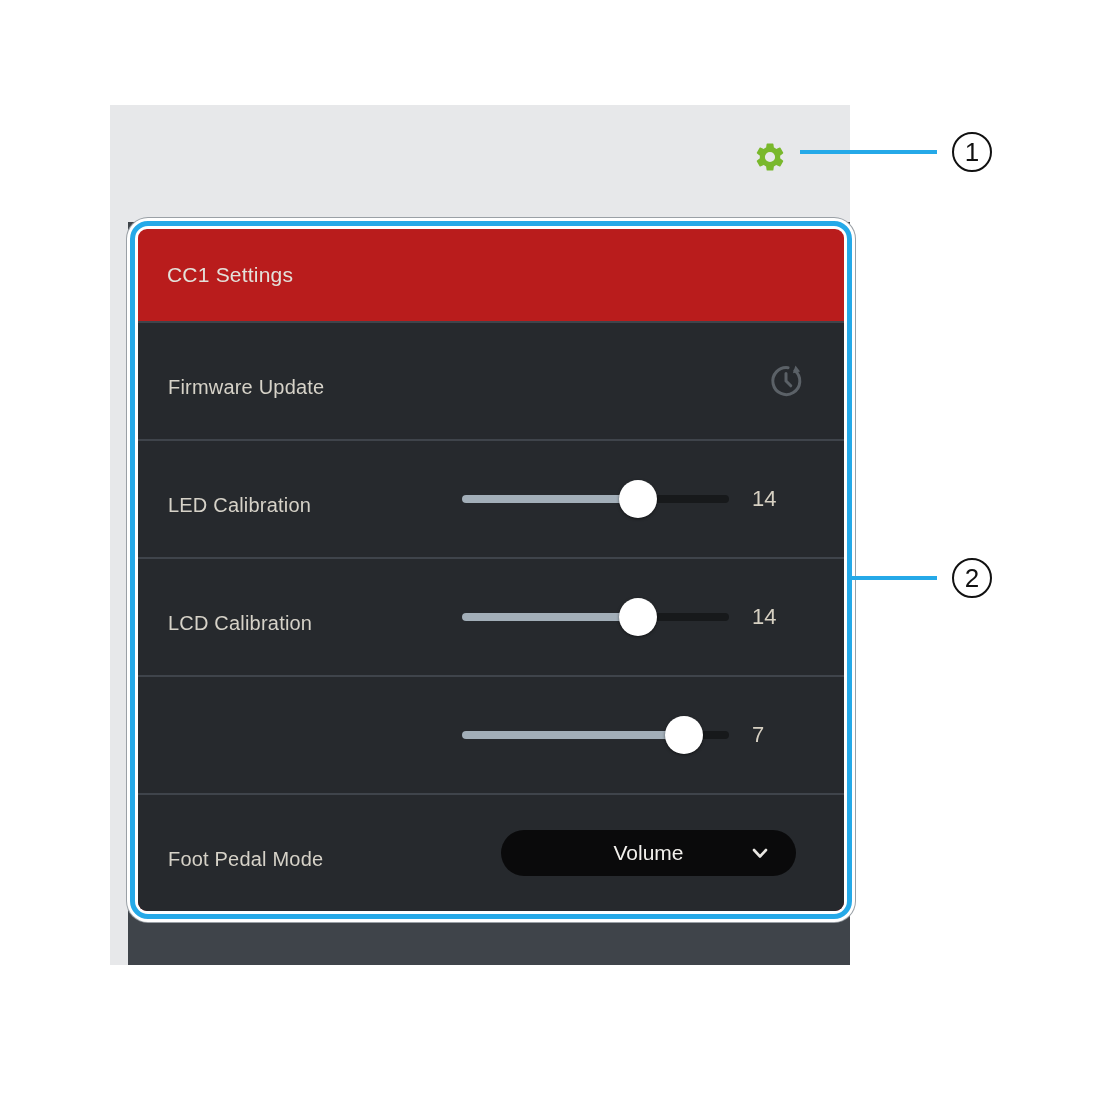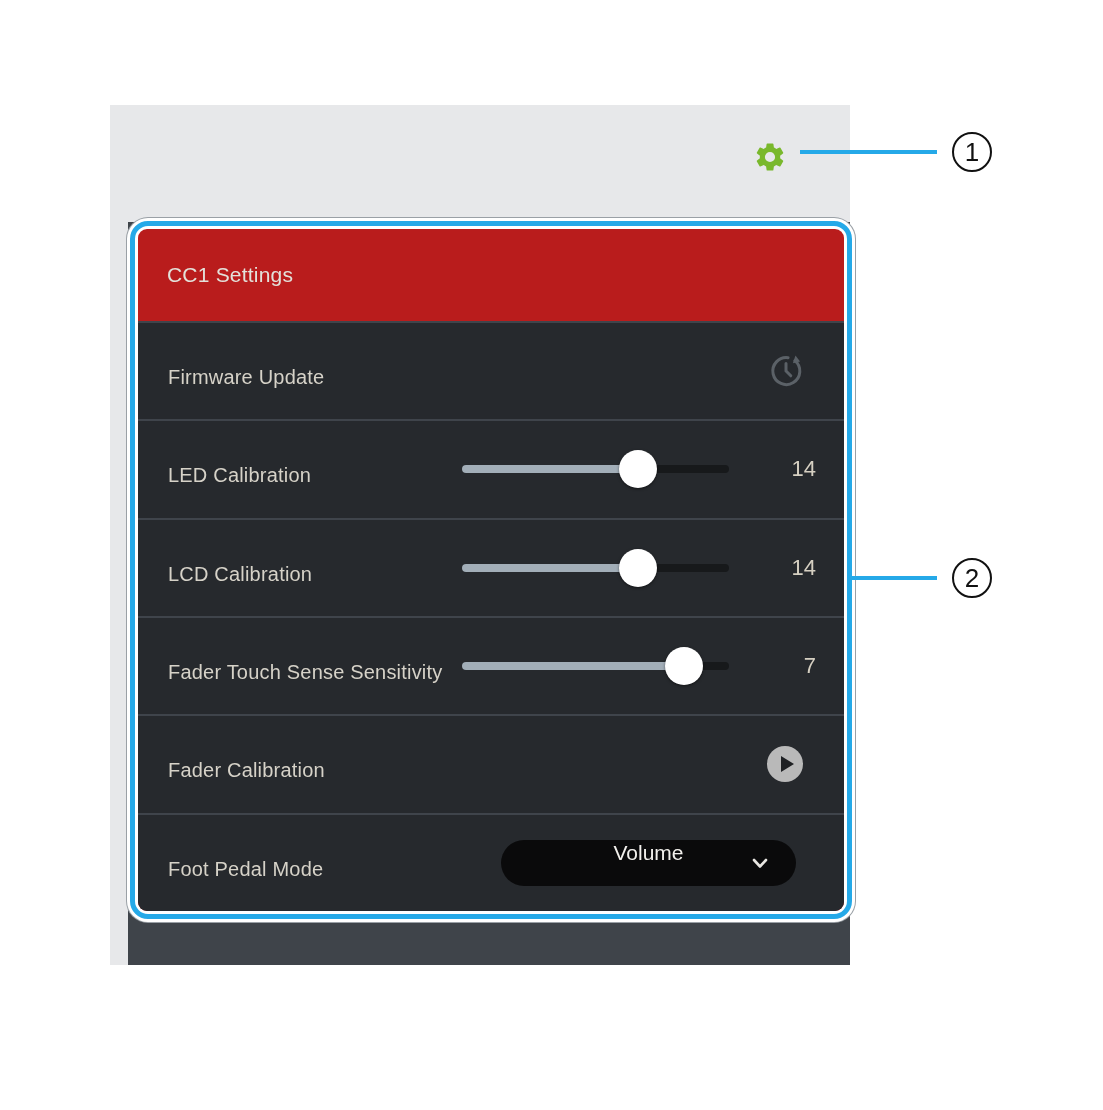"14" .row-value { text-align: right -> left }
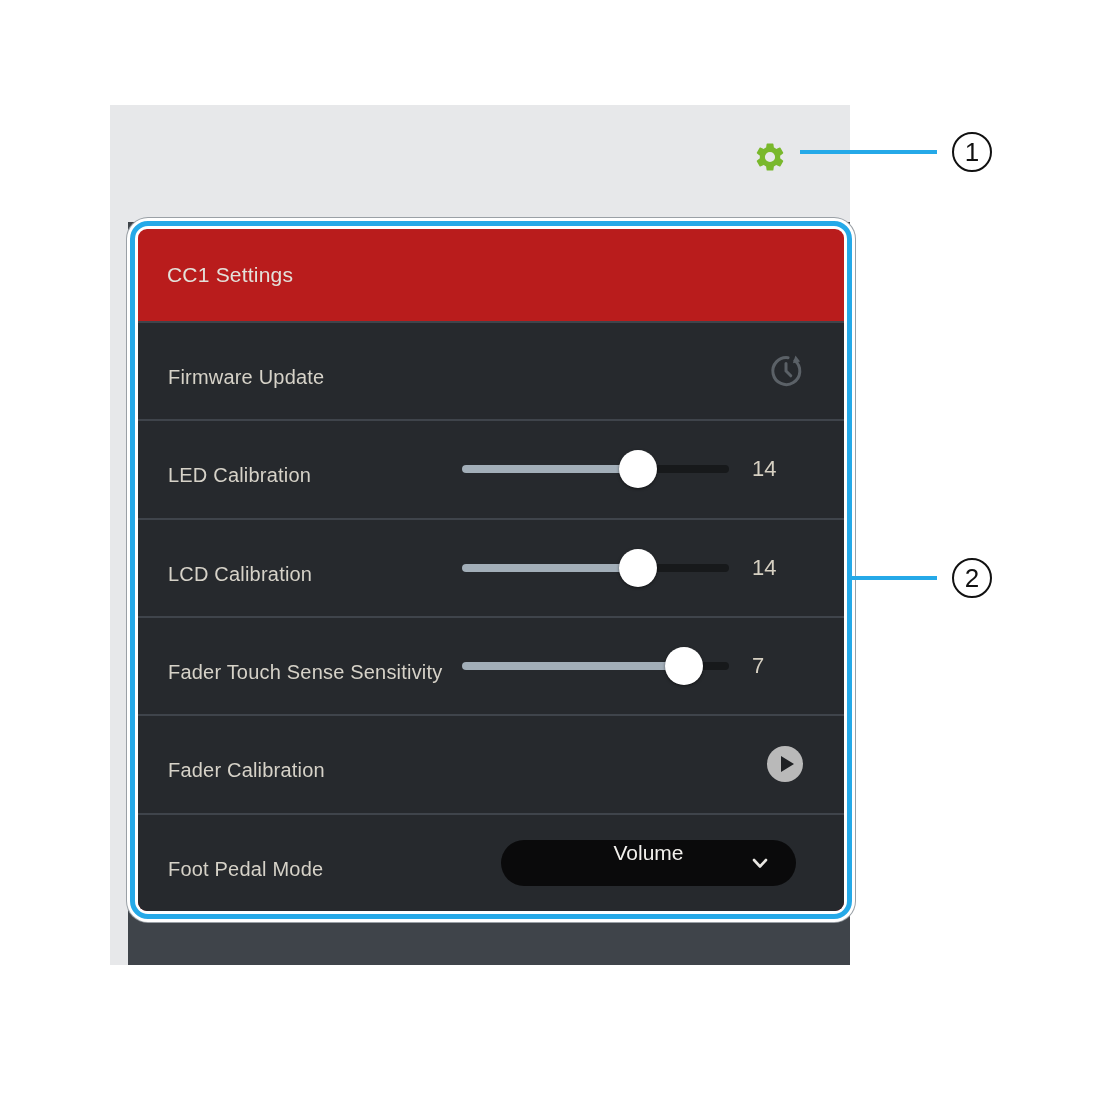"Fader Touch Sense Sensitivity" span.row-label { html: <span>Fader Touch Sense Sensitivity</span> -> none }
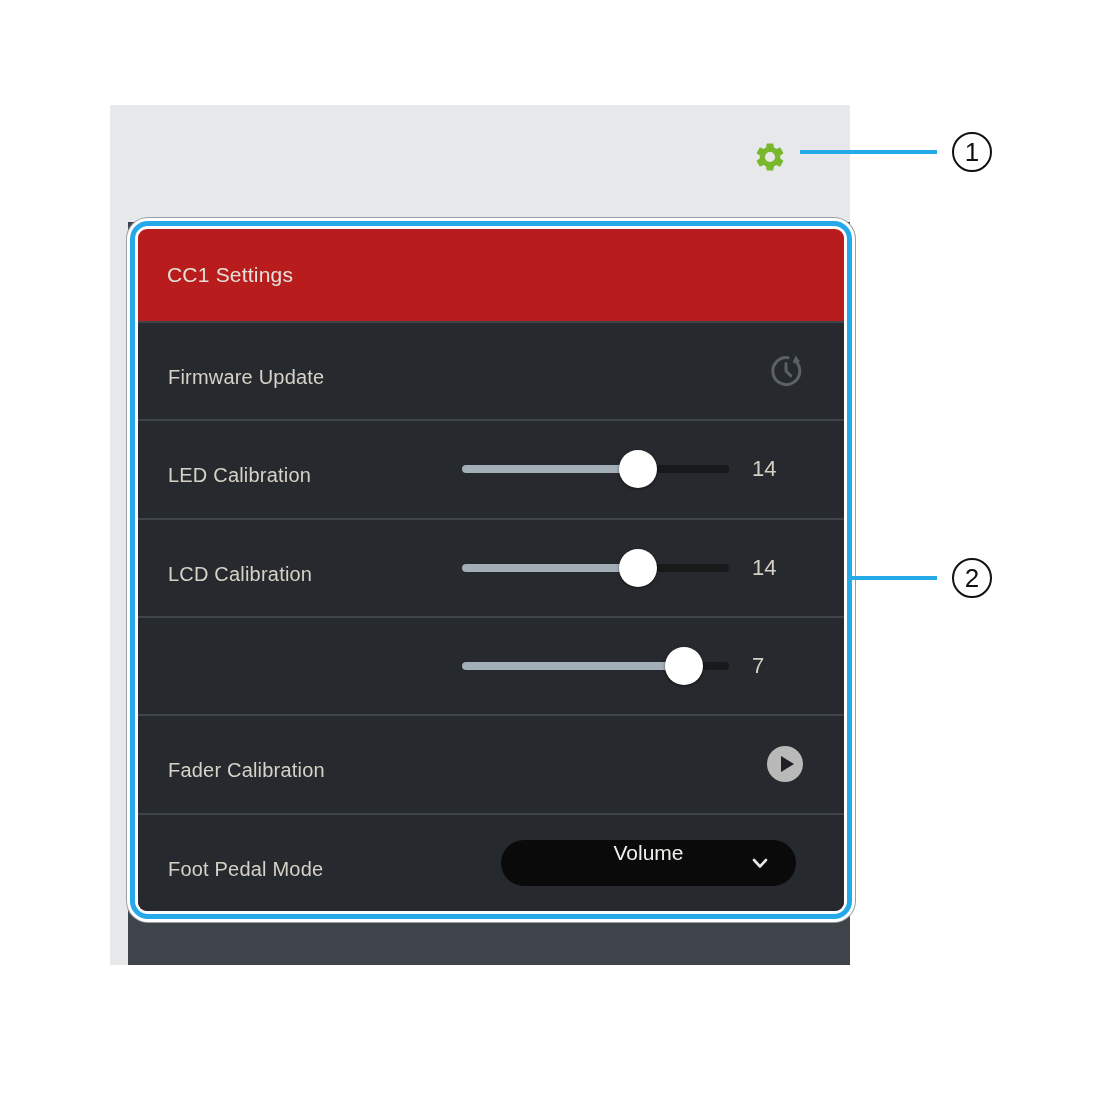"Fader Calibration" div.row { html: <div> <span>Fader Calibration</span> <button> <span> <svg> <path></path> </svg> </span> </button> </div> -> none }
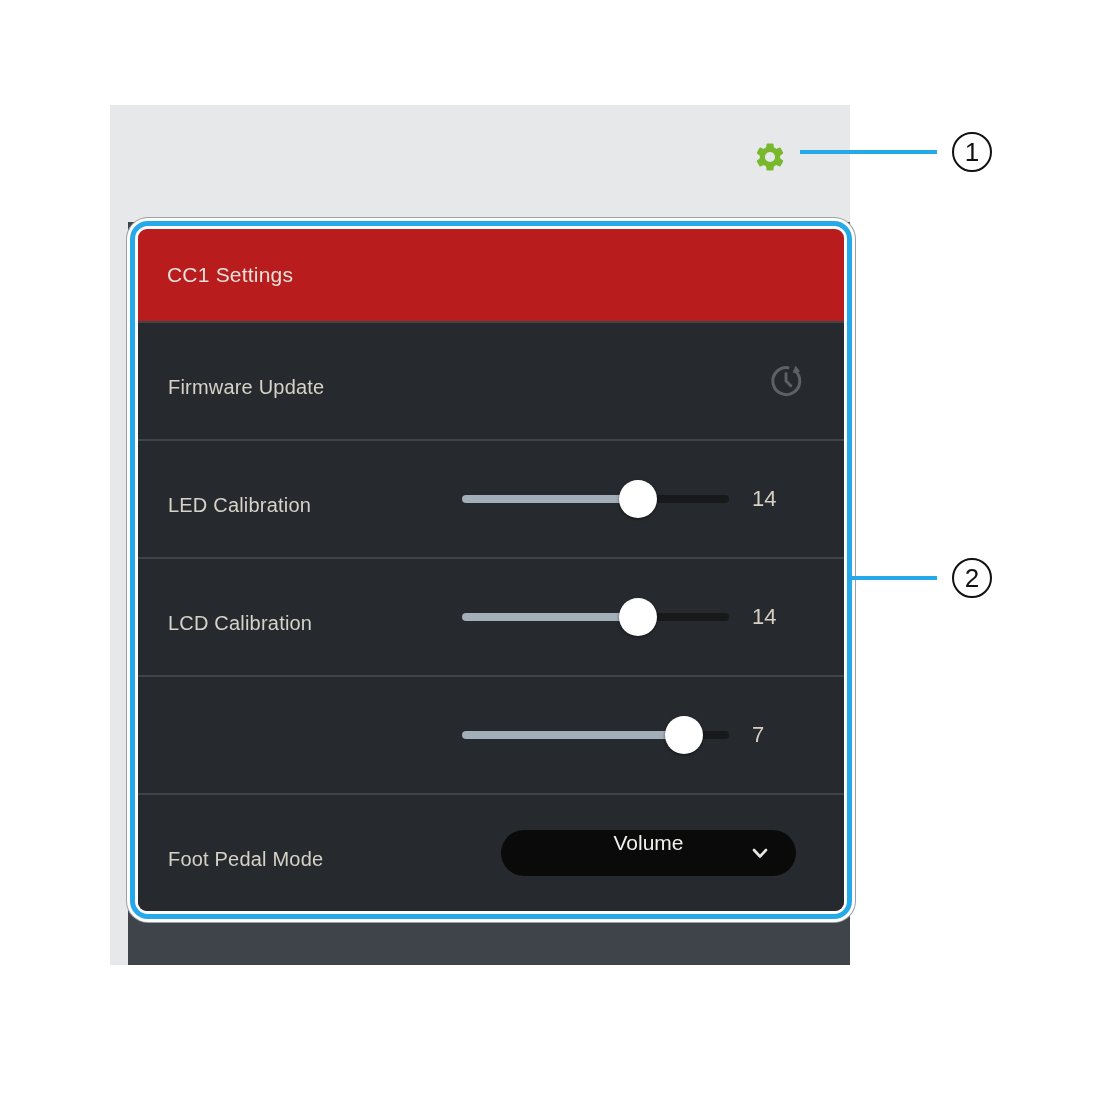"Volume" .dropdown { align-items: flex-start -> center }
